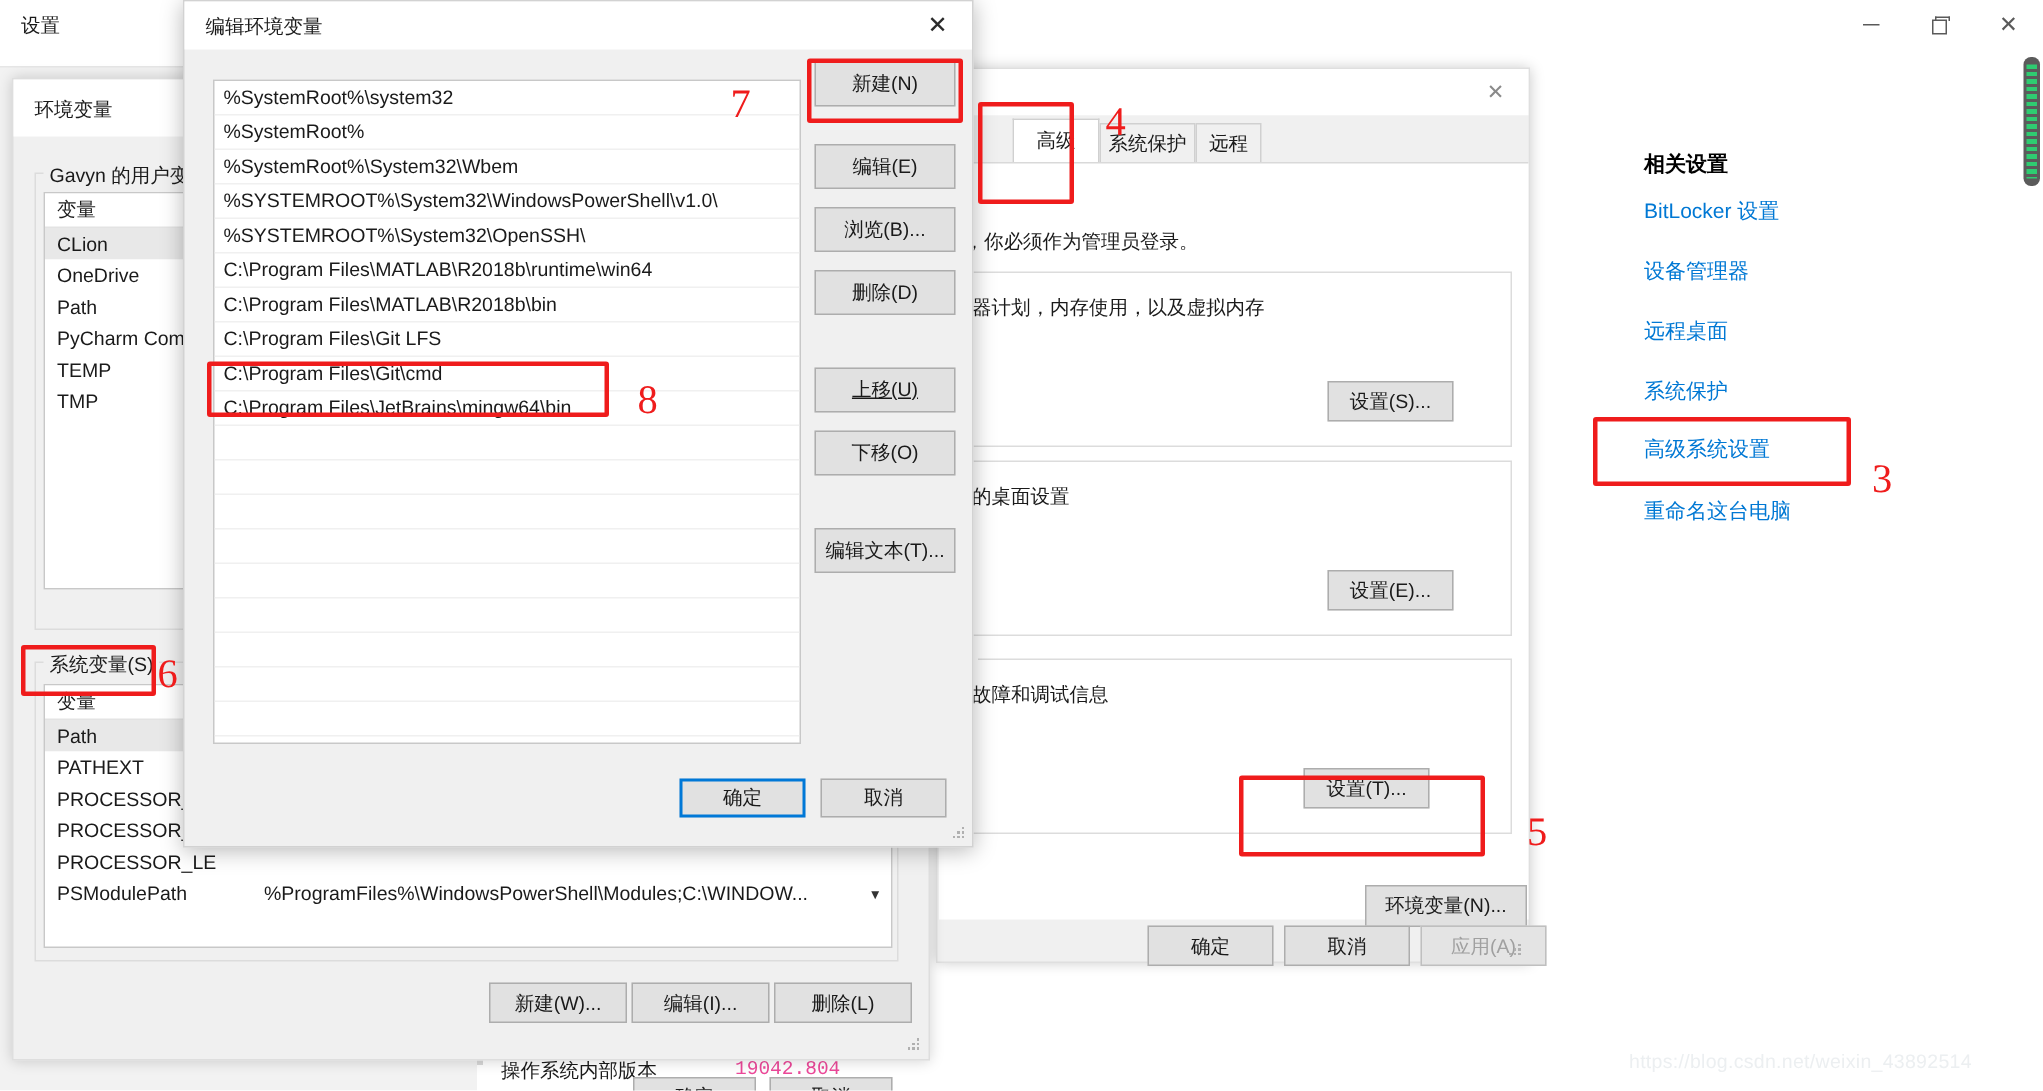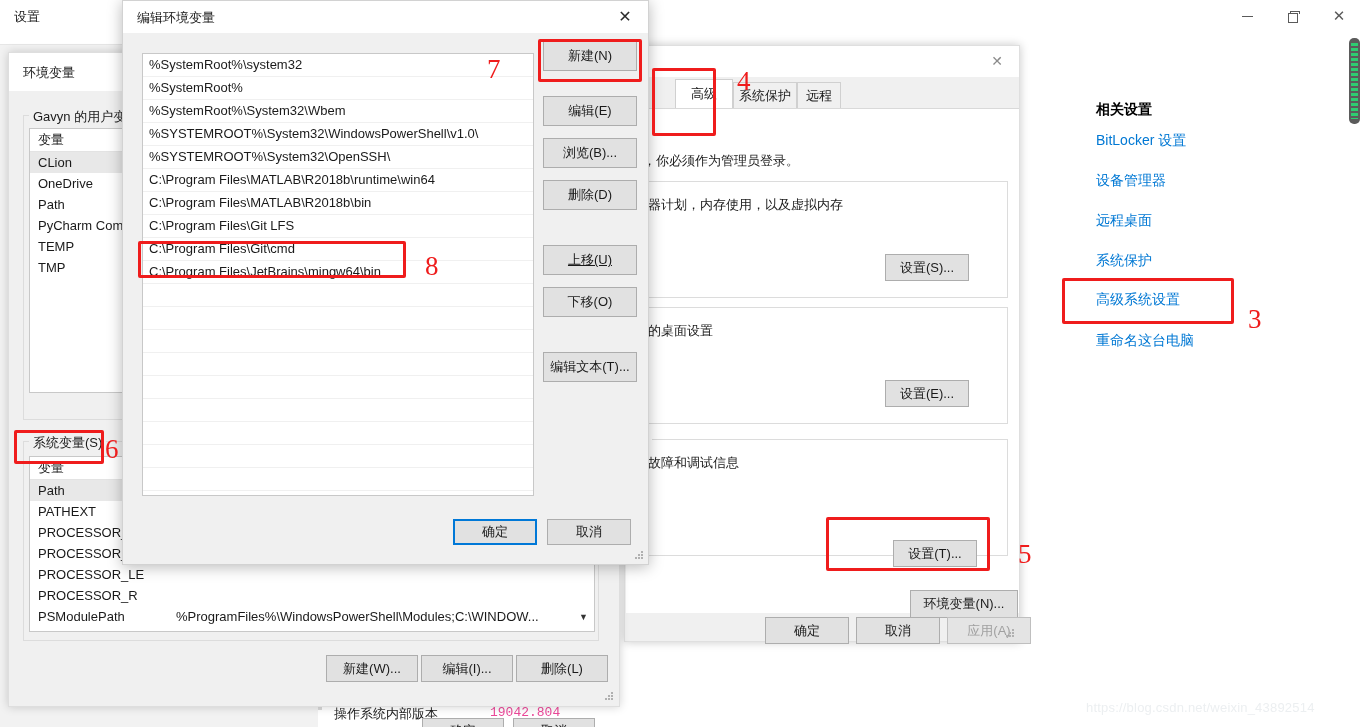"设置(T)..." #btn-startup-set { left: 276px -> 252px; margin-top: 28px -> none }
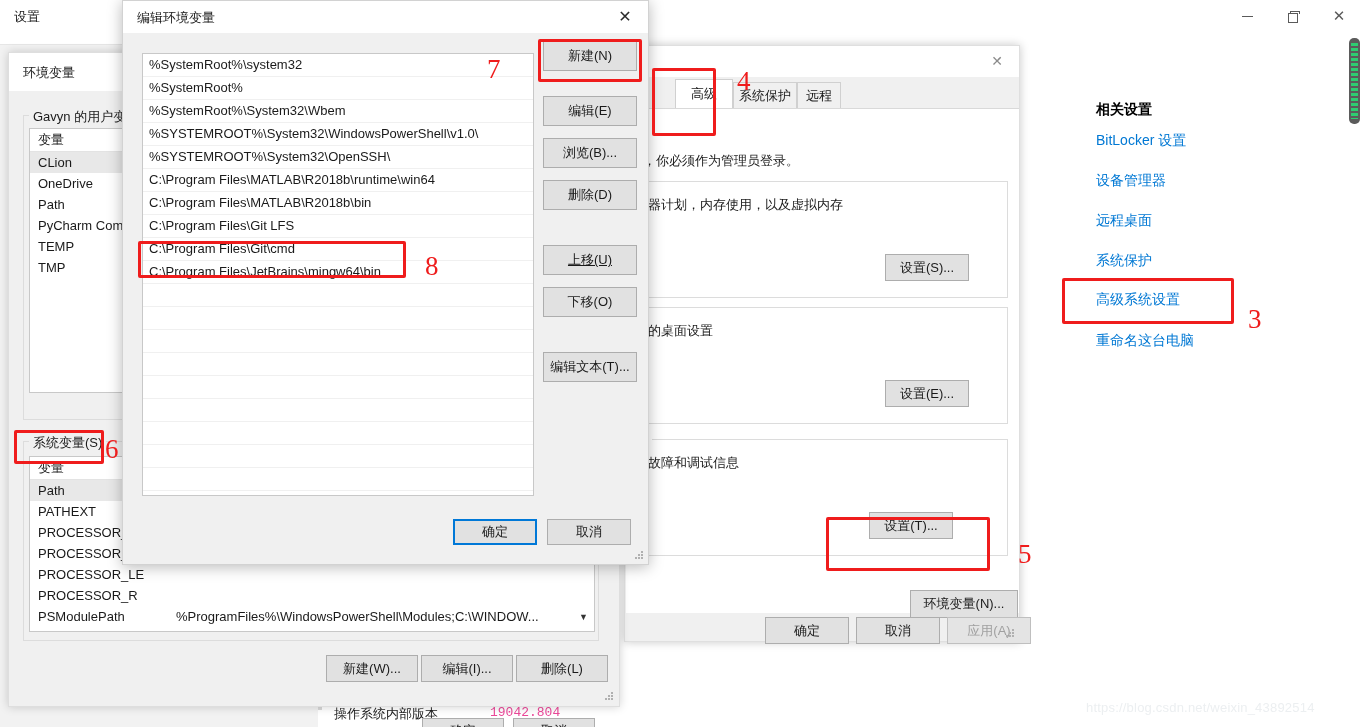"PROCESSOR_R" div.lv-row { html: <div> <div>PROCESSOR_R</div> </div> -> none }
